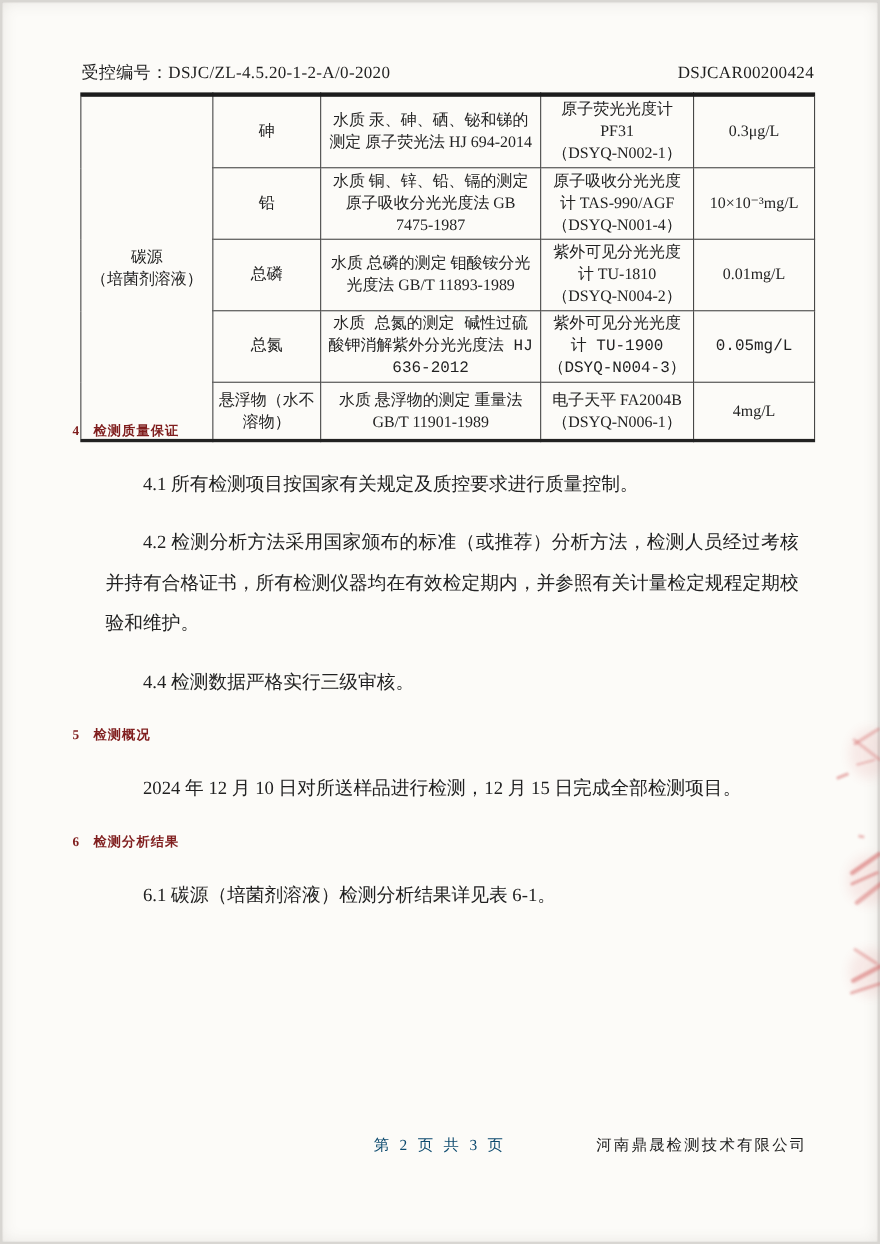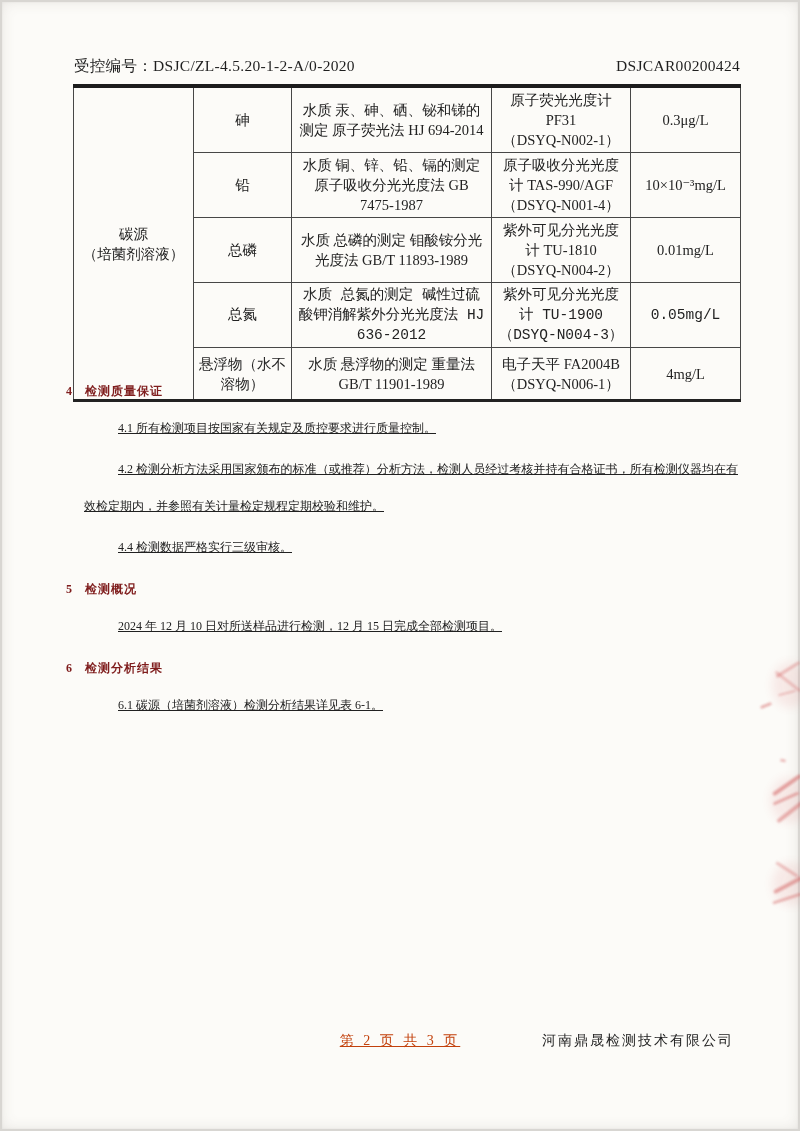"4.1 所有检测项目按国家有关规定及质控要求进行质量控制。" p.body { font-size: 12px -> 17px; margin: 4px -> 16px; text-decoration: underline -> none }
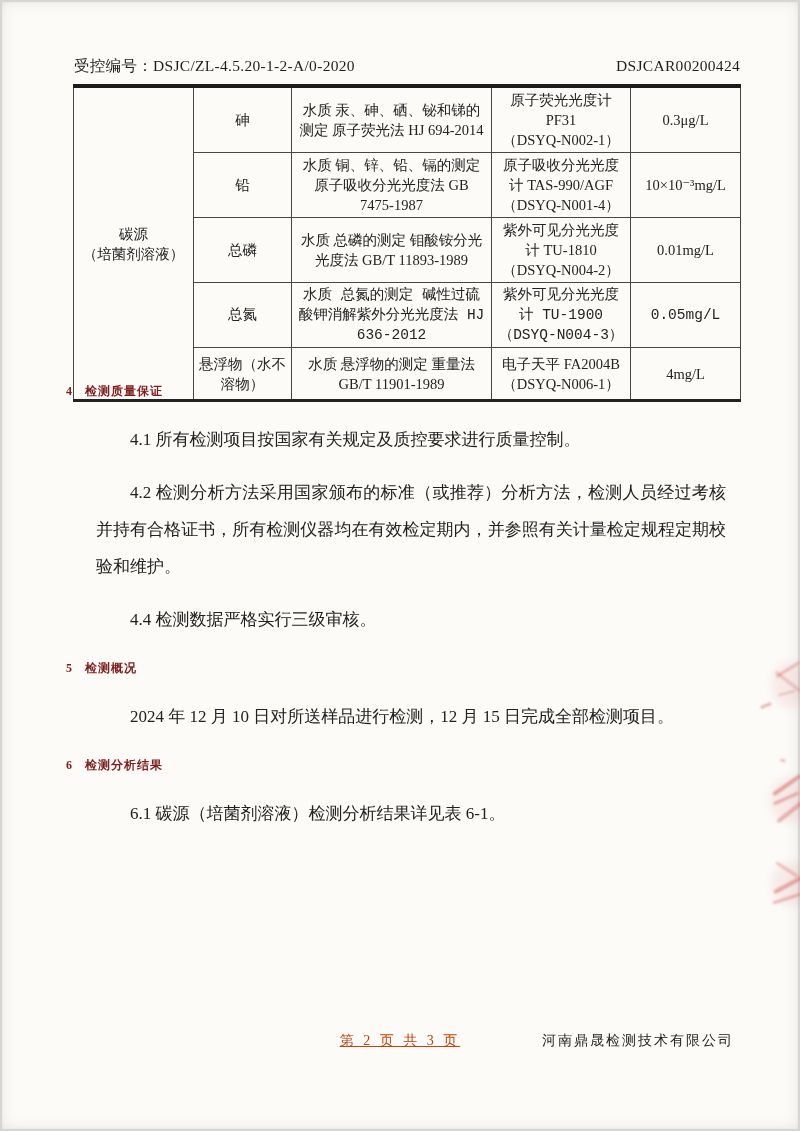"第 2 页 共 3" .page-info { color: #c2410c -> #0c4a6e; text-decoration: underline -> none }
